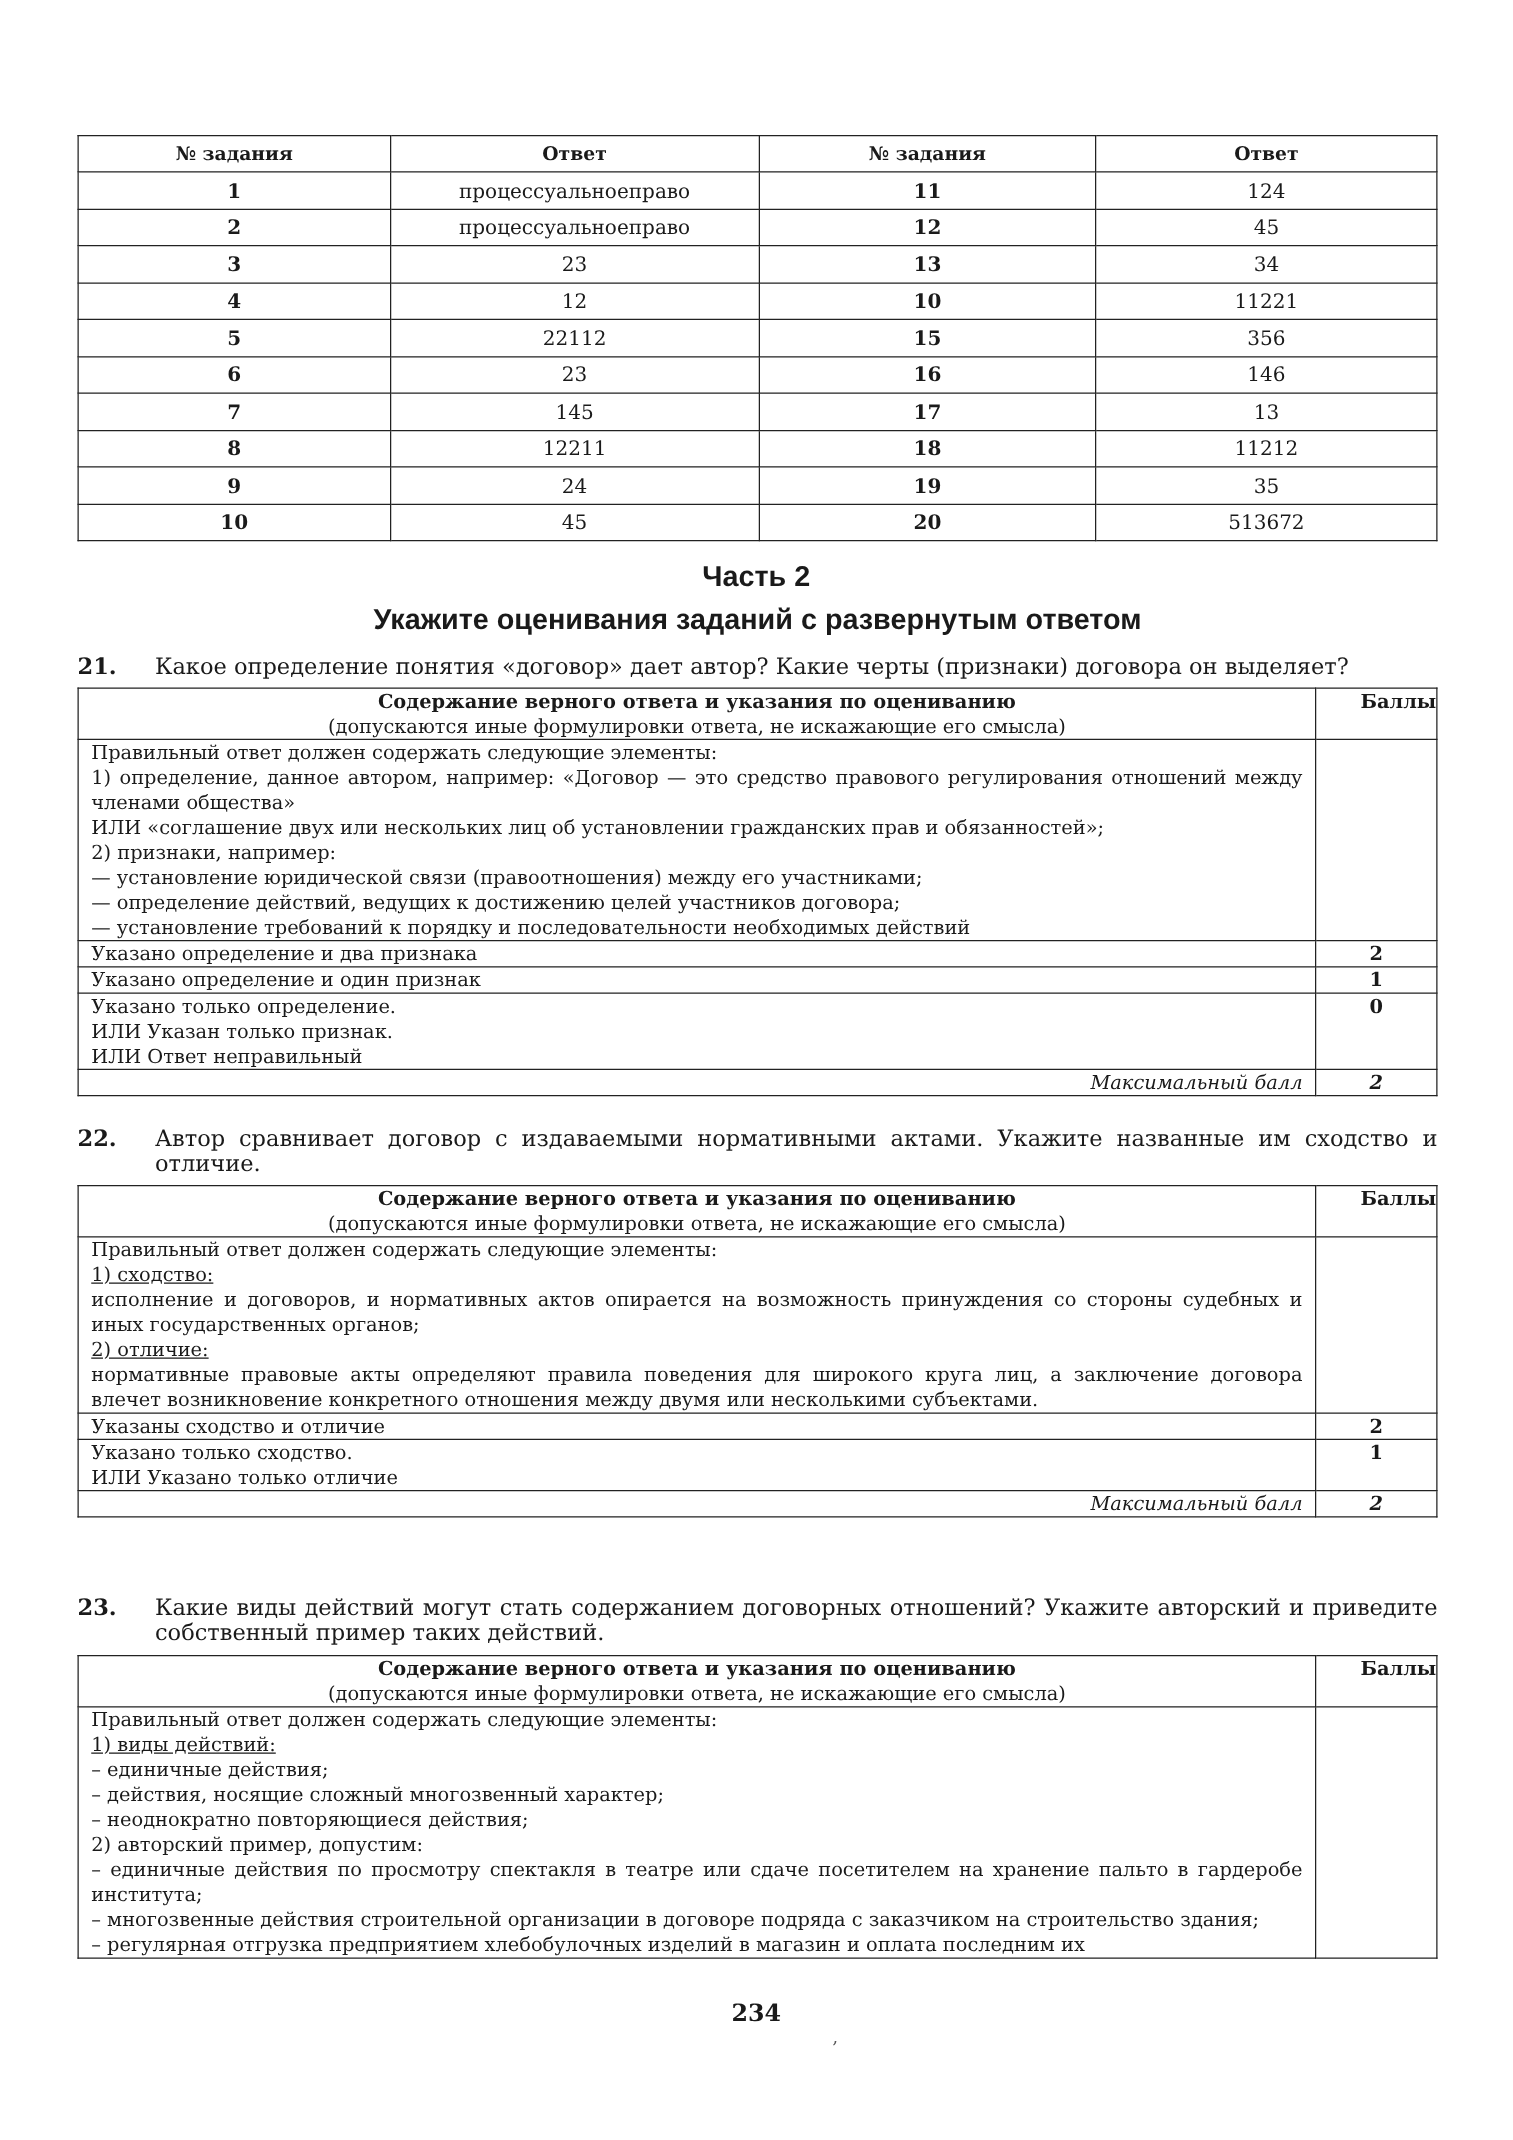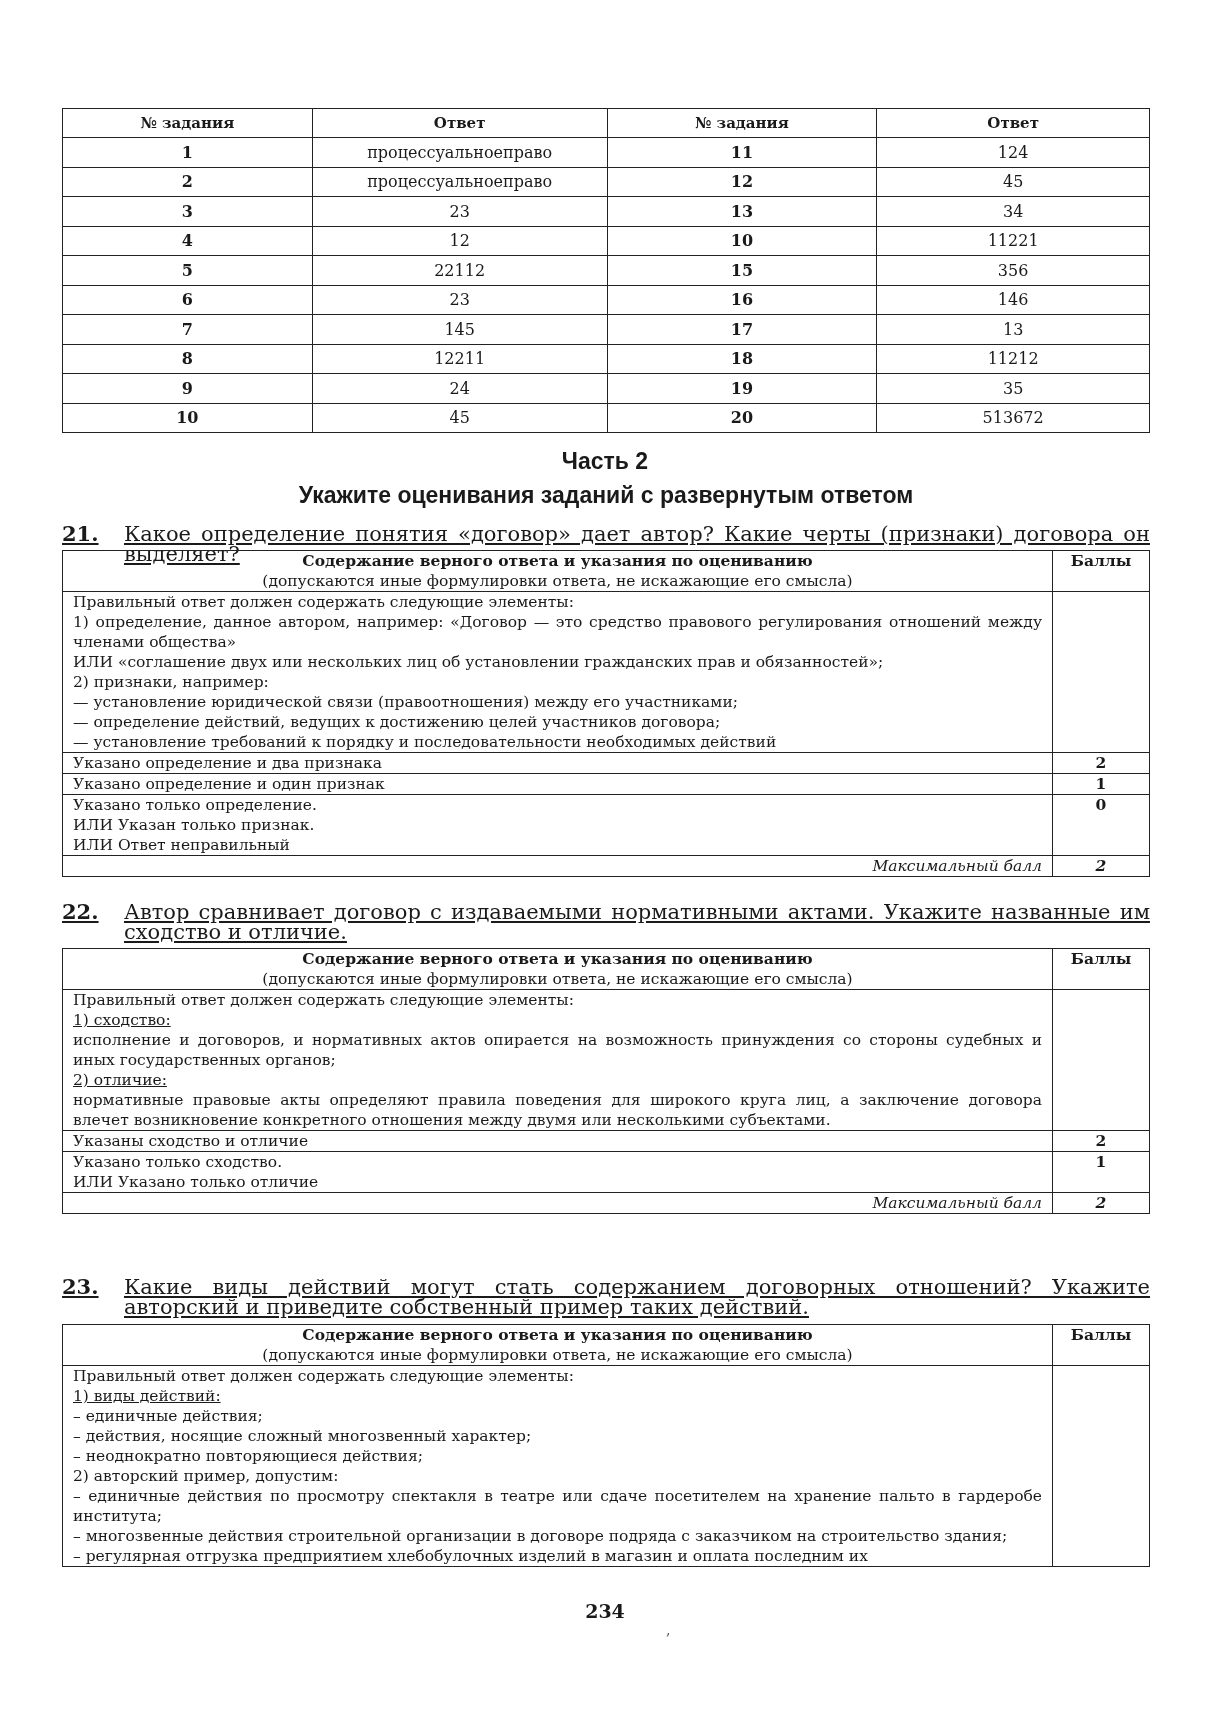"21." .question { font-size: 21px -> 18px; text-decoration: underline -> none }
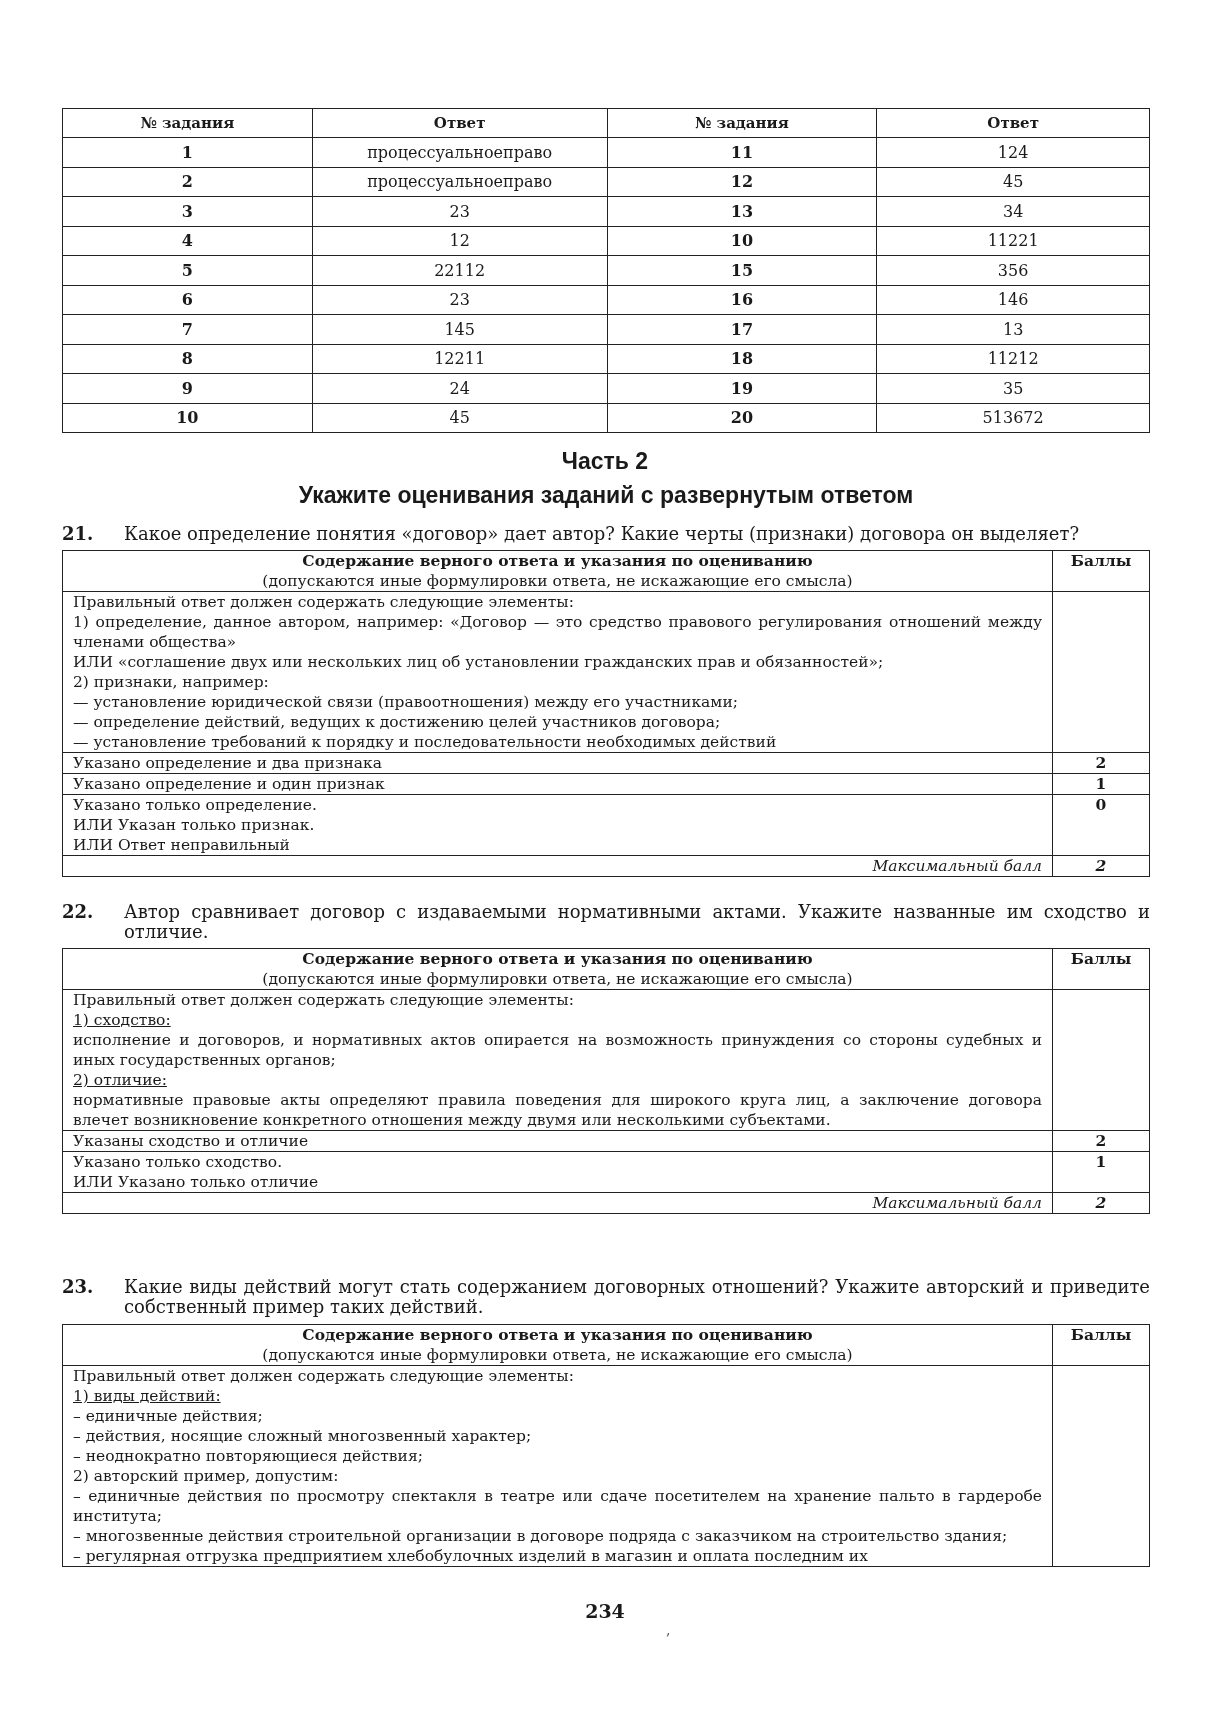"Баллы" .crit td.scorehead { text-align: center -> right }
